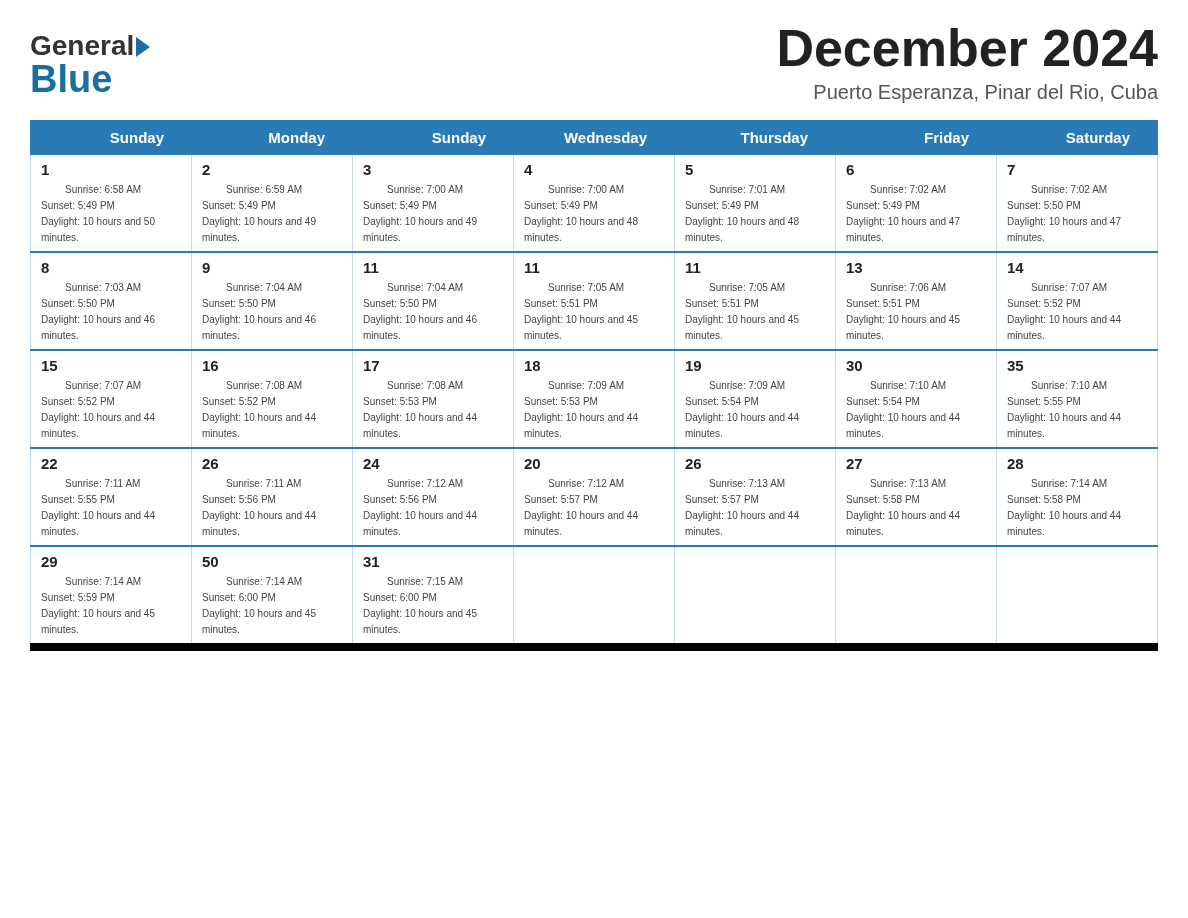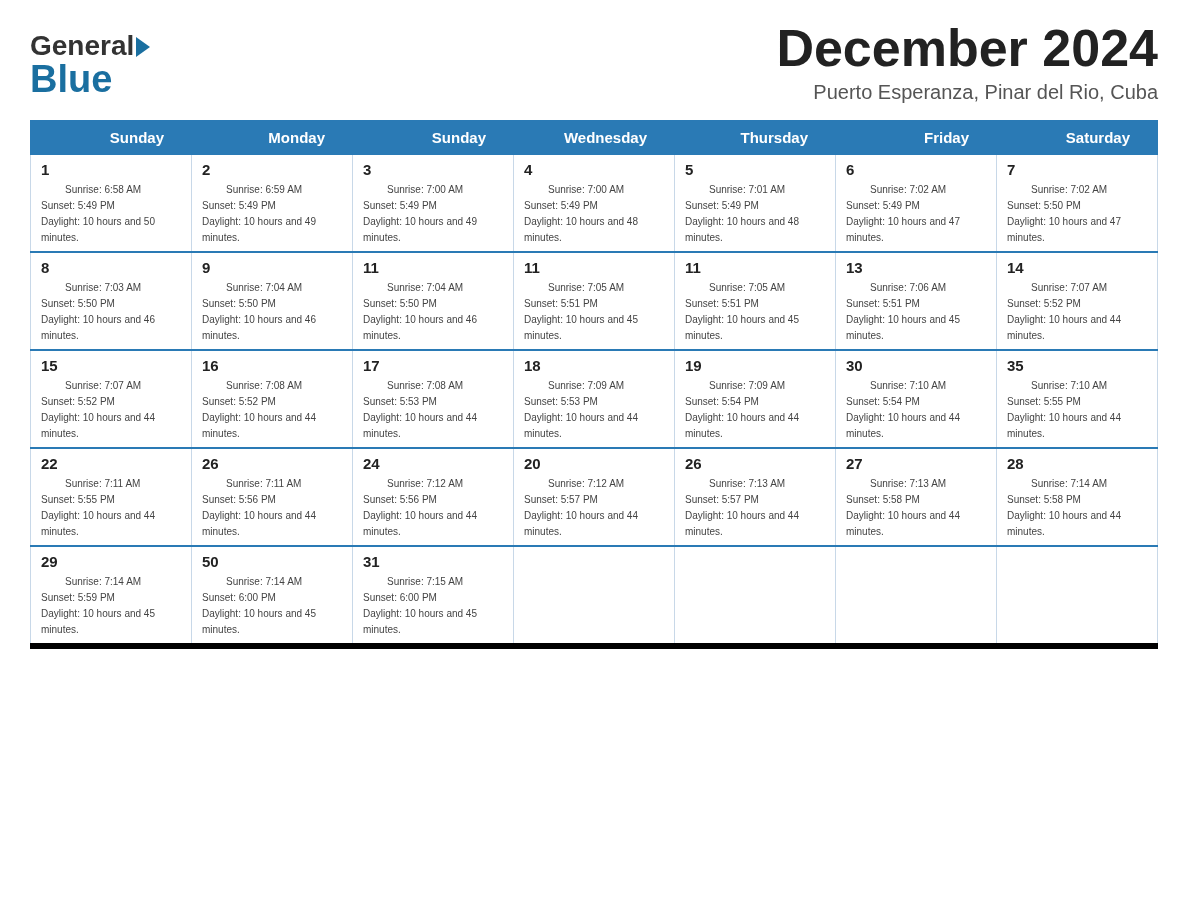"29" tbody tr:last-child { border-bottom: 6px solid #000000 -> 8px solid #000000 }
